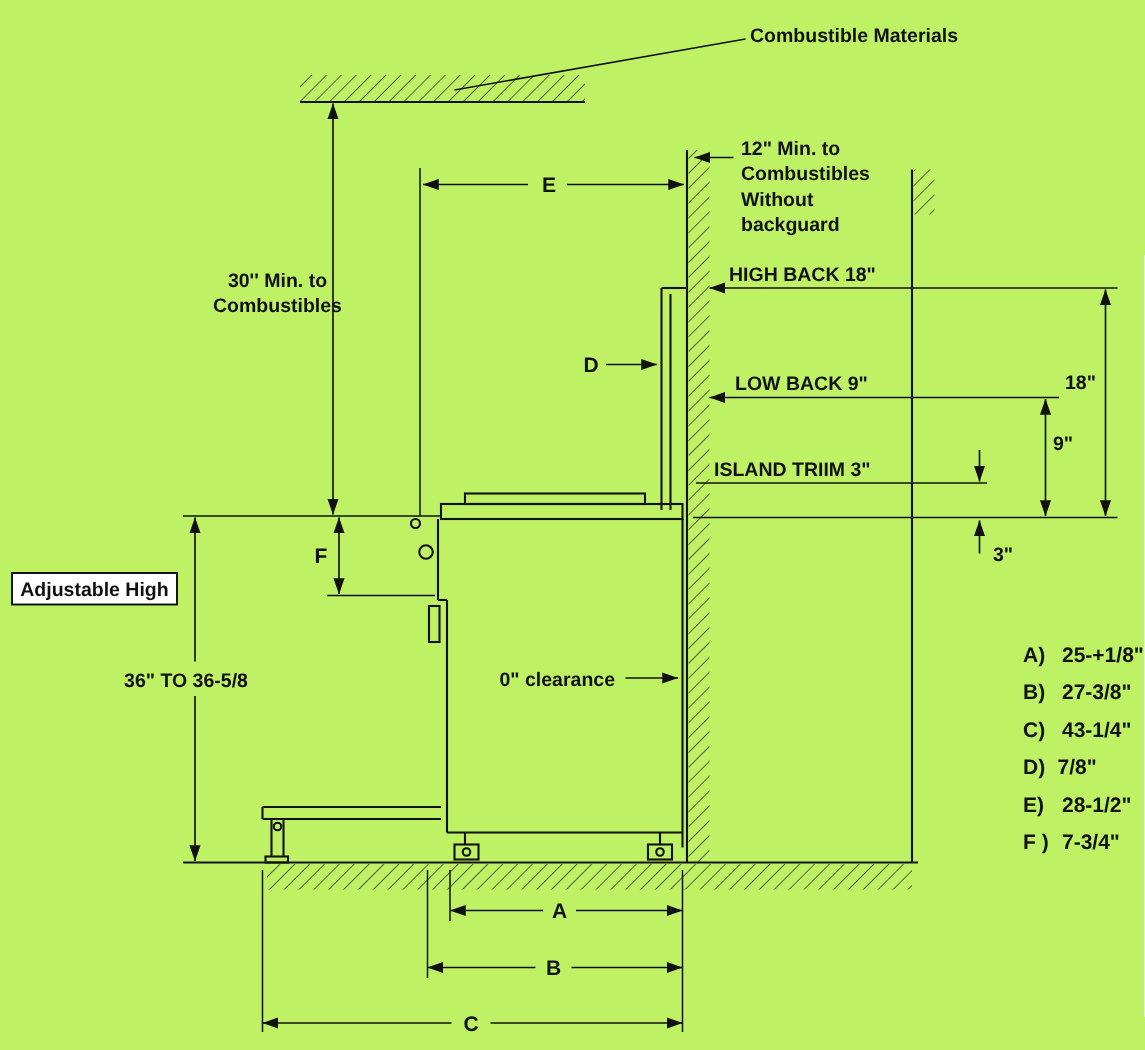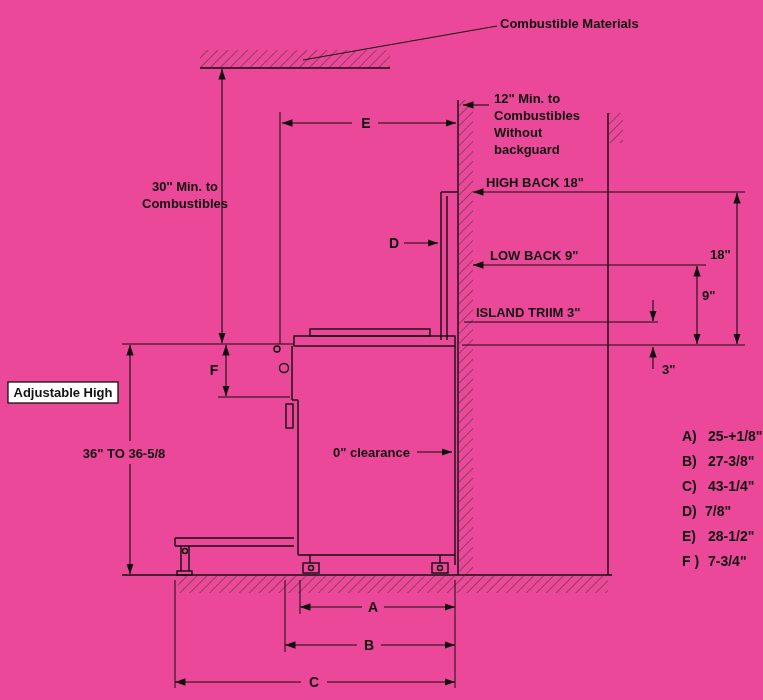"Combustible Materials" .stage { background: #ec4899 -> #bef264 }
